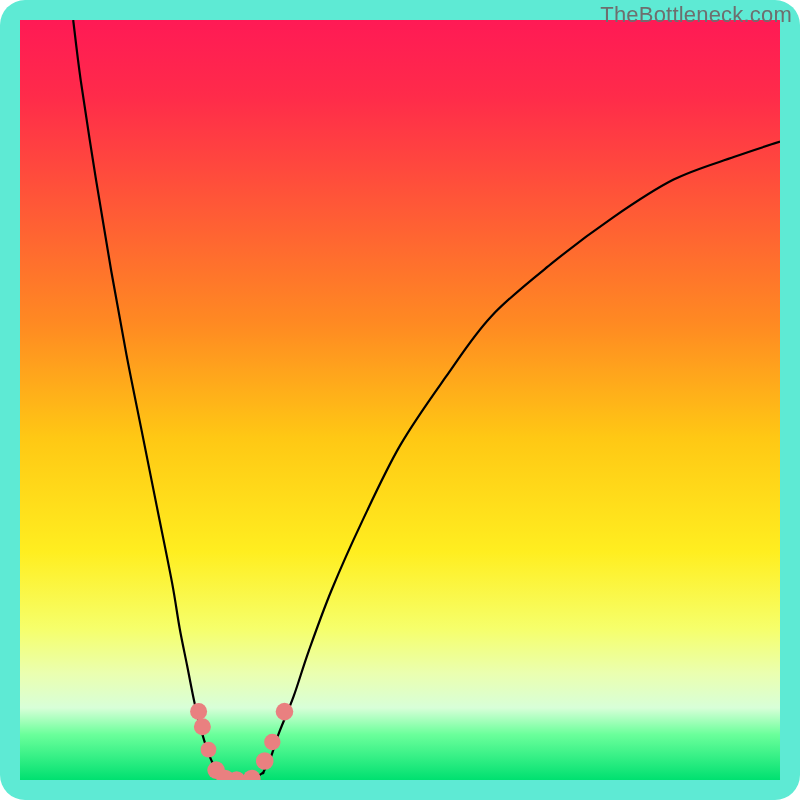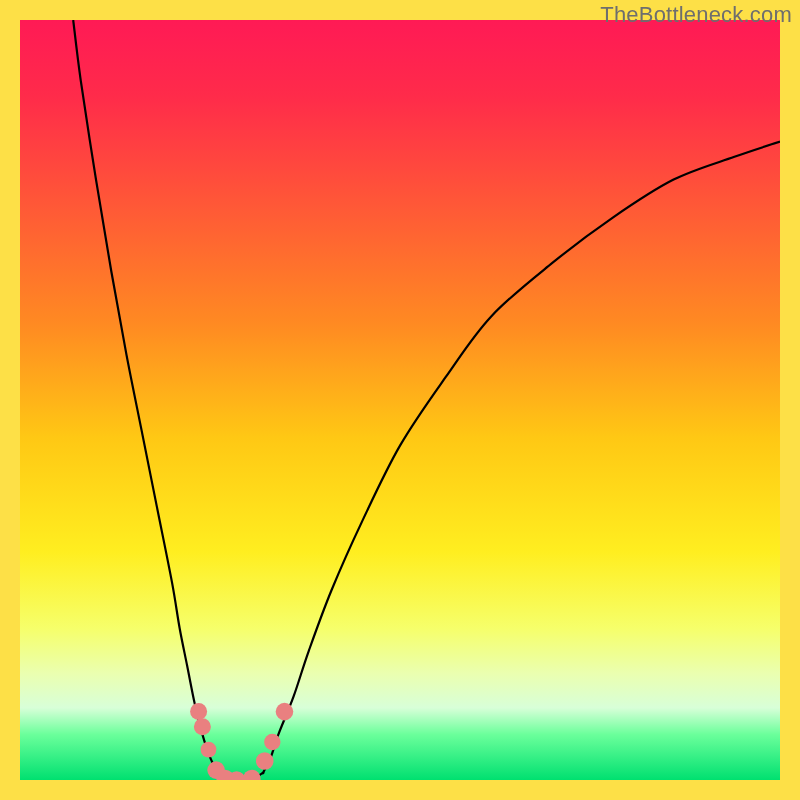"TheBottleneck.com" .frame { background: #fde047 -> #5eead4; border-radius: none -> 25px }
